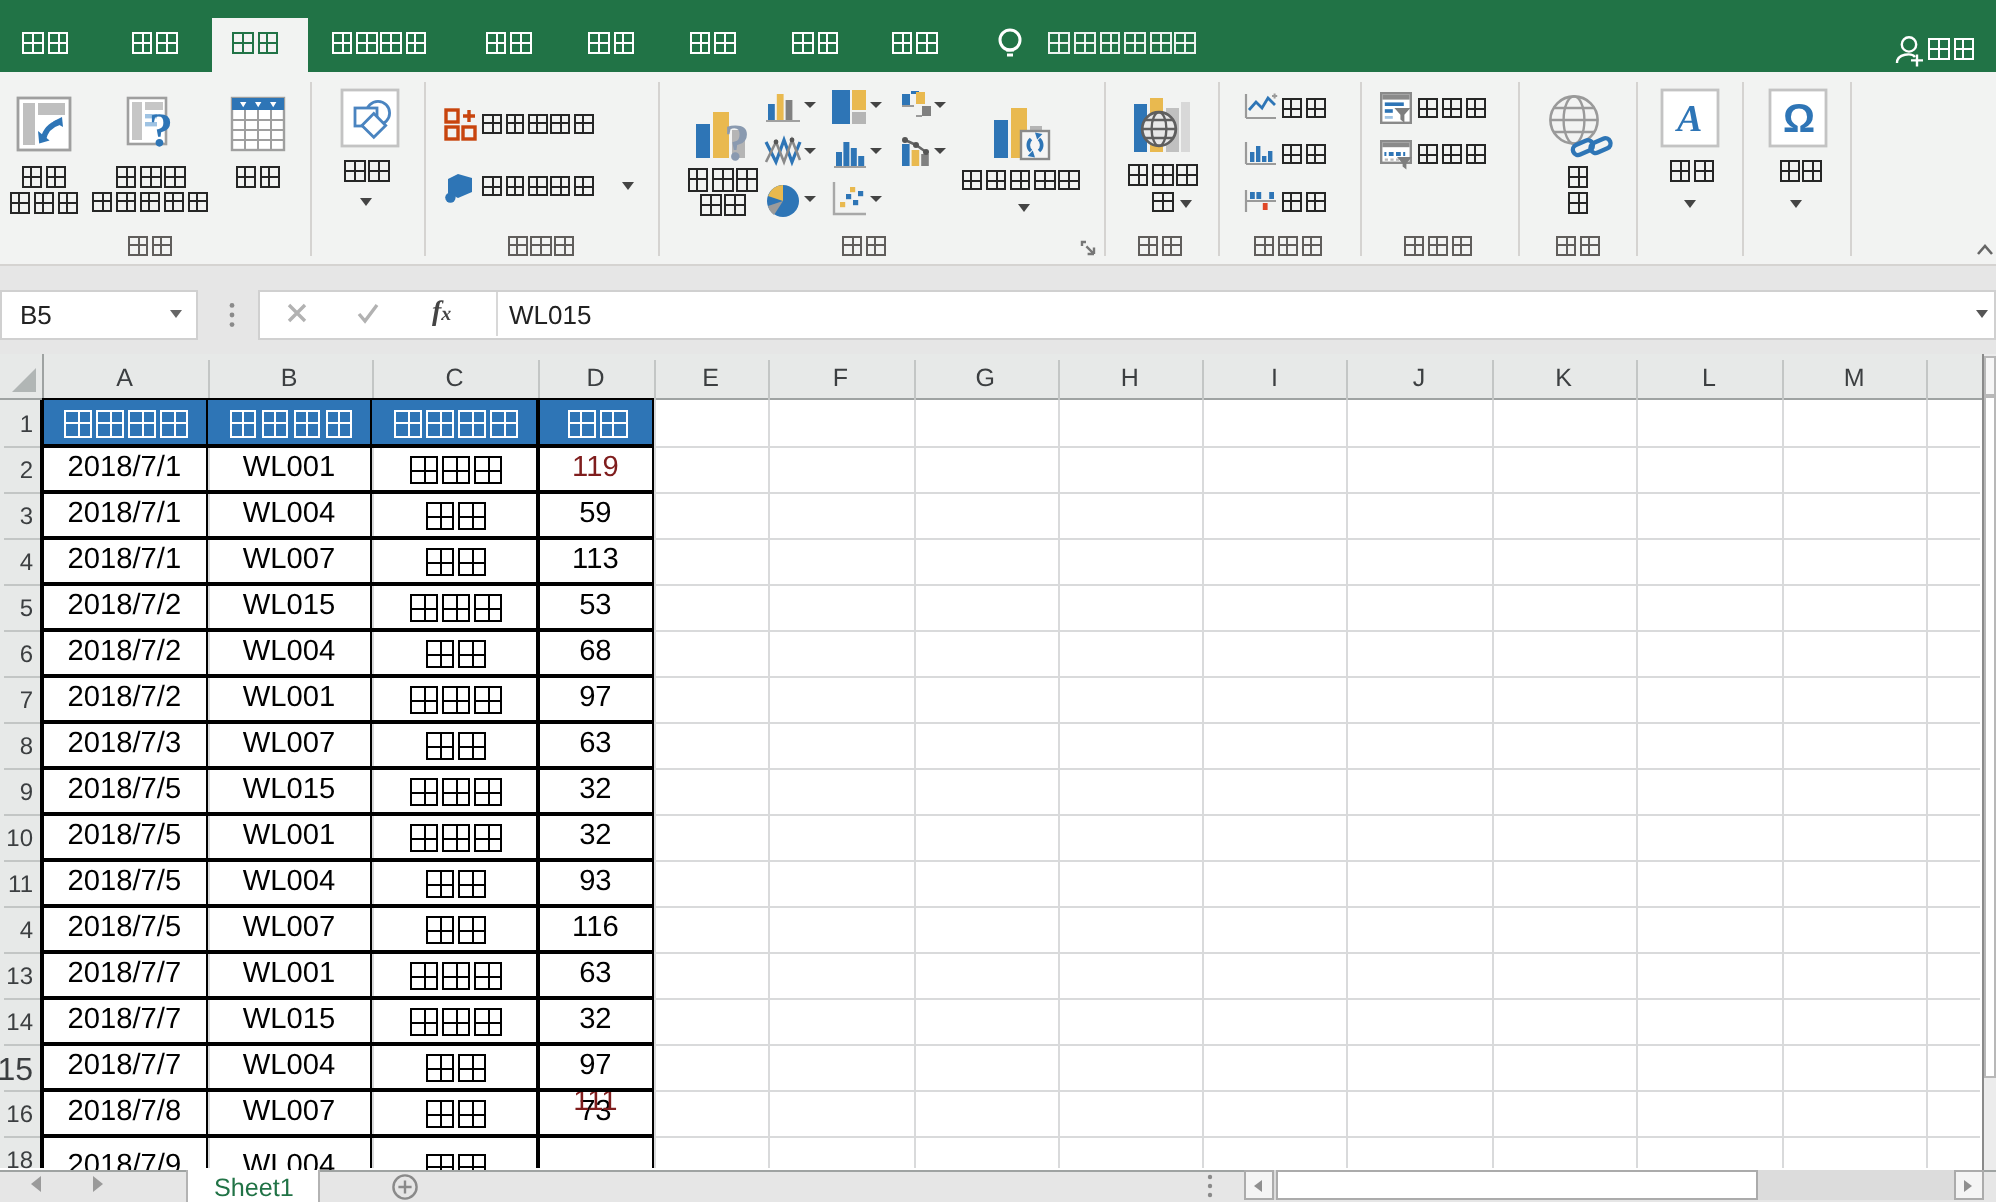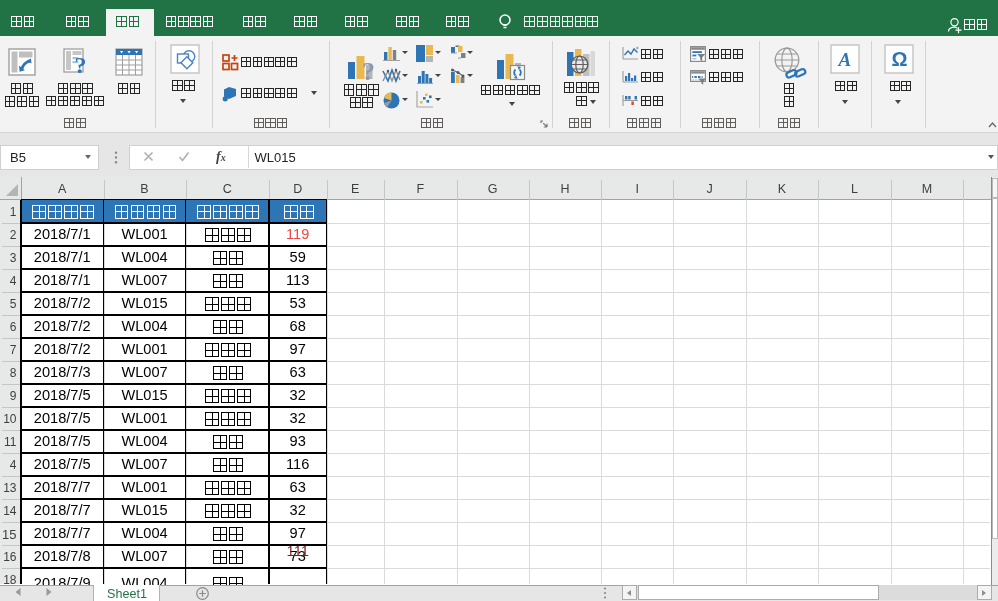"119" span.t { color: #ef4444 -> #7f1d1d }
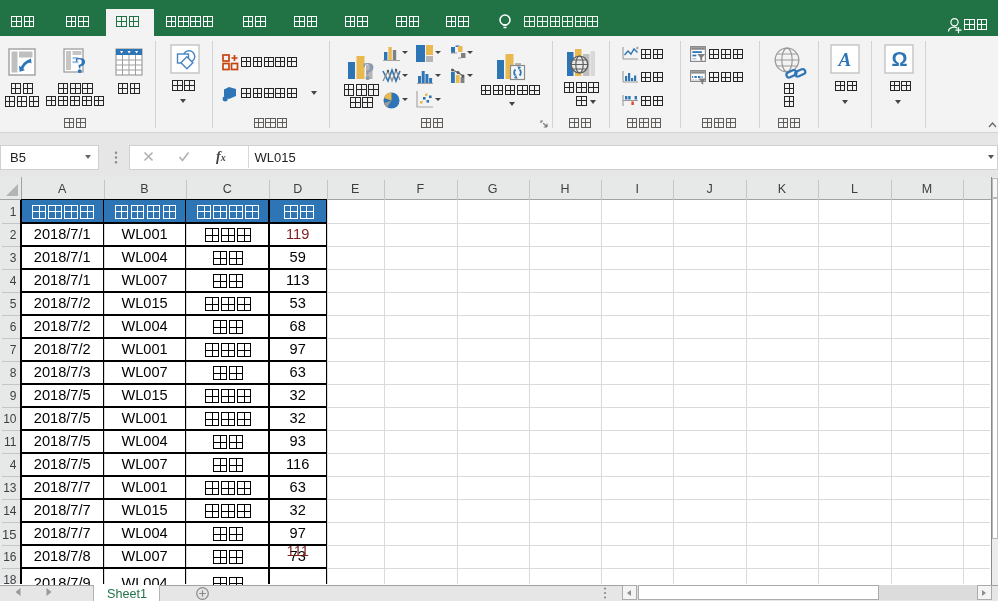"15" span.t { font-size: 13px -> 16px }
